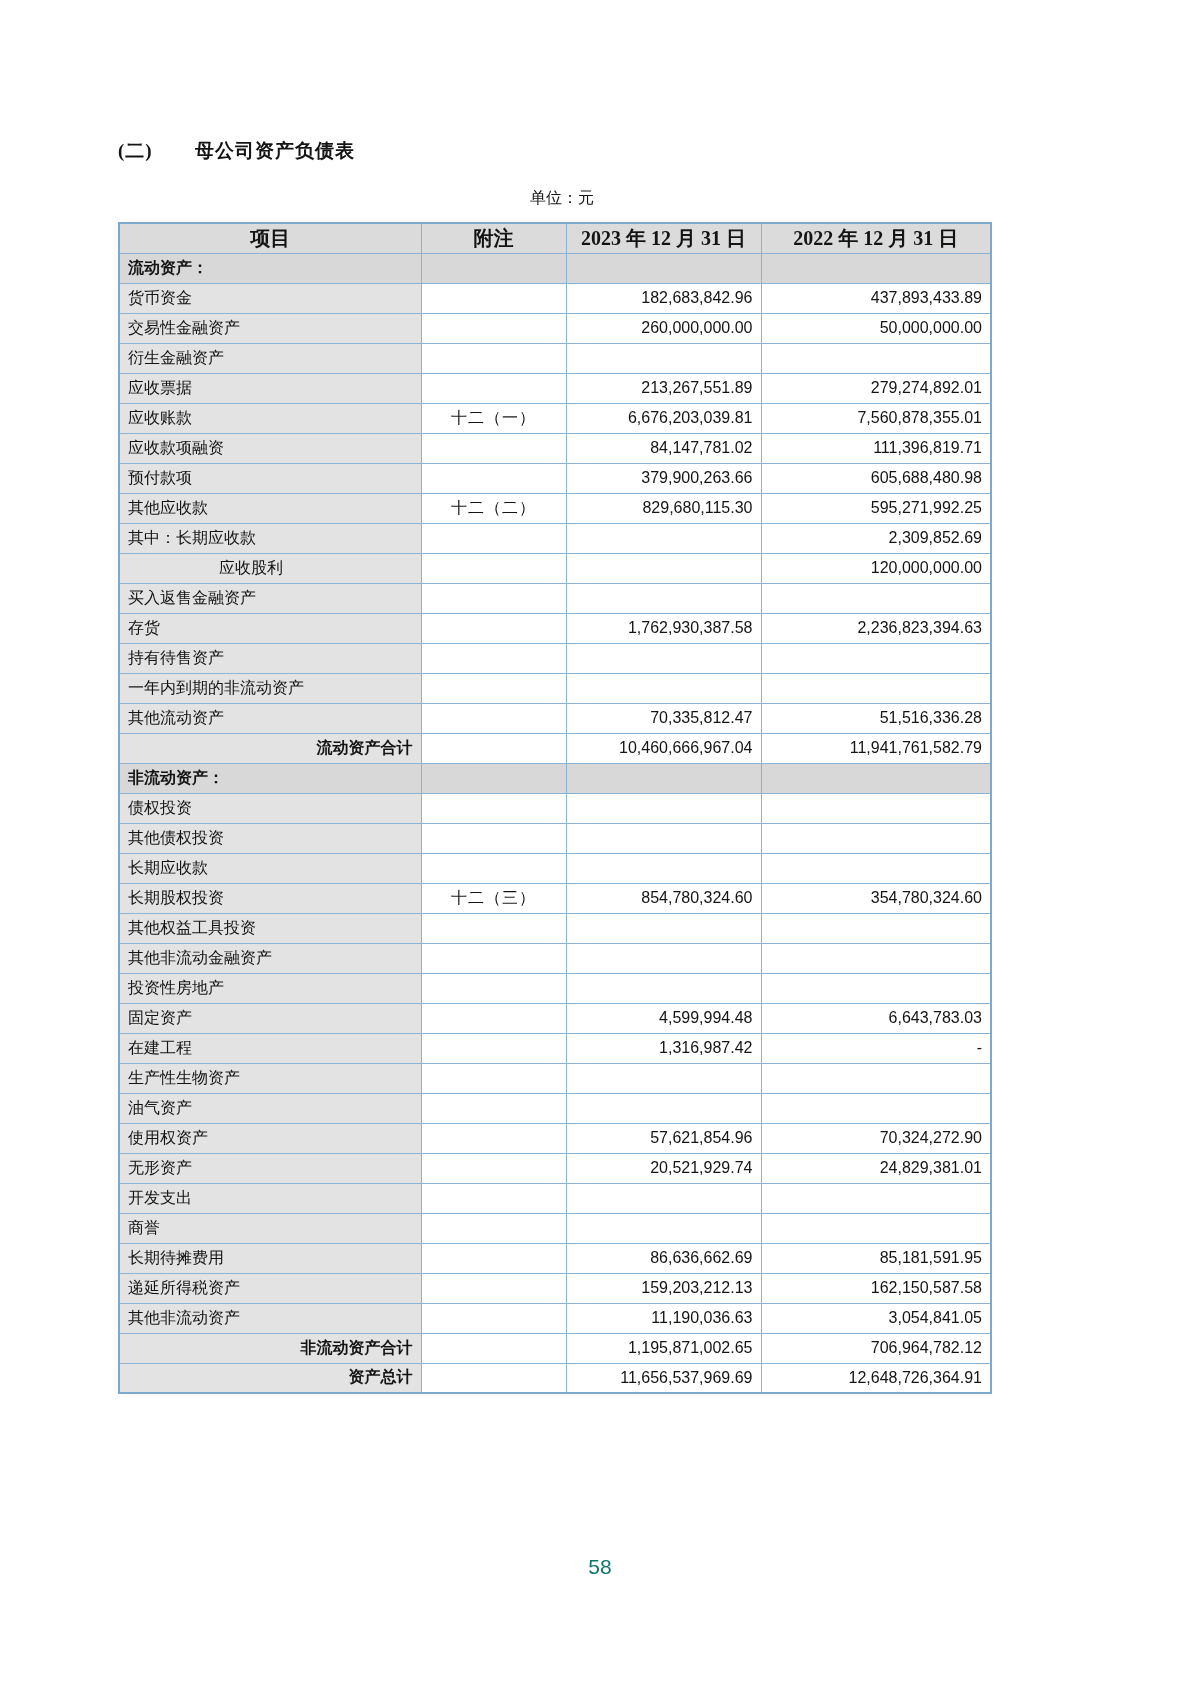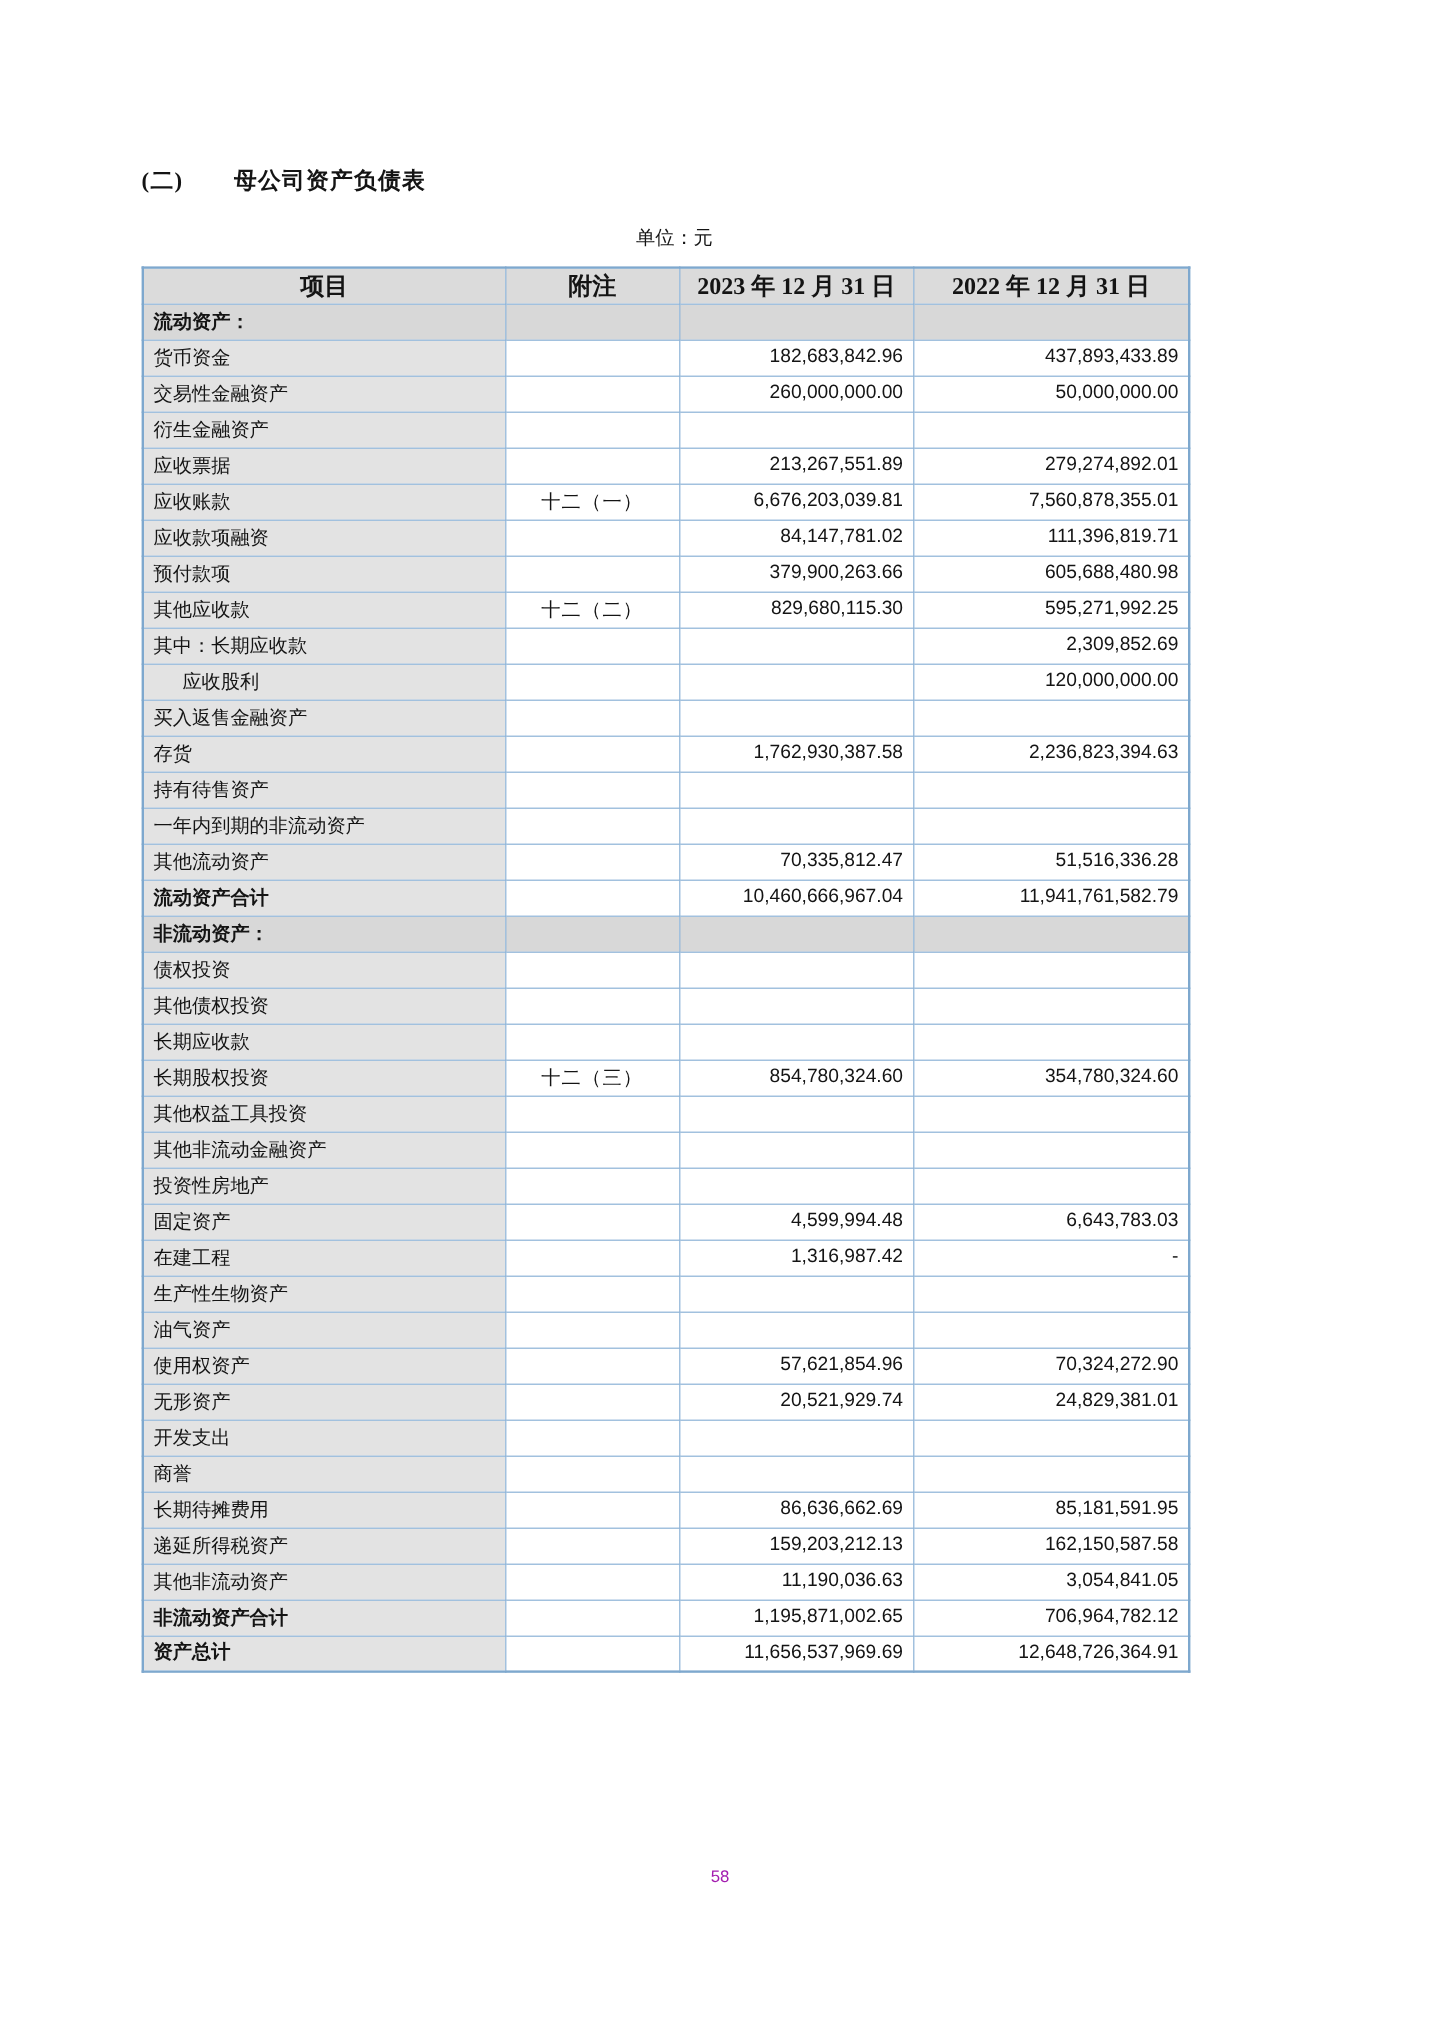"应收股利" tr.subitem td.lbl { padding-left: 32px -> 99px }
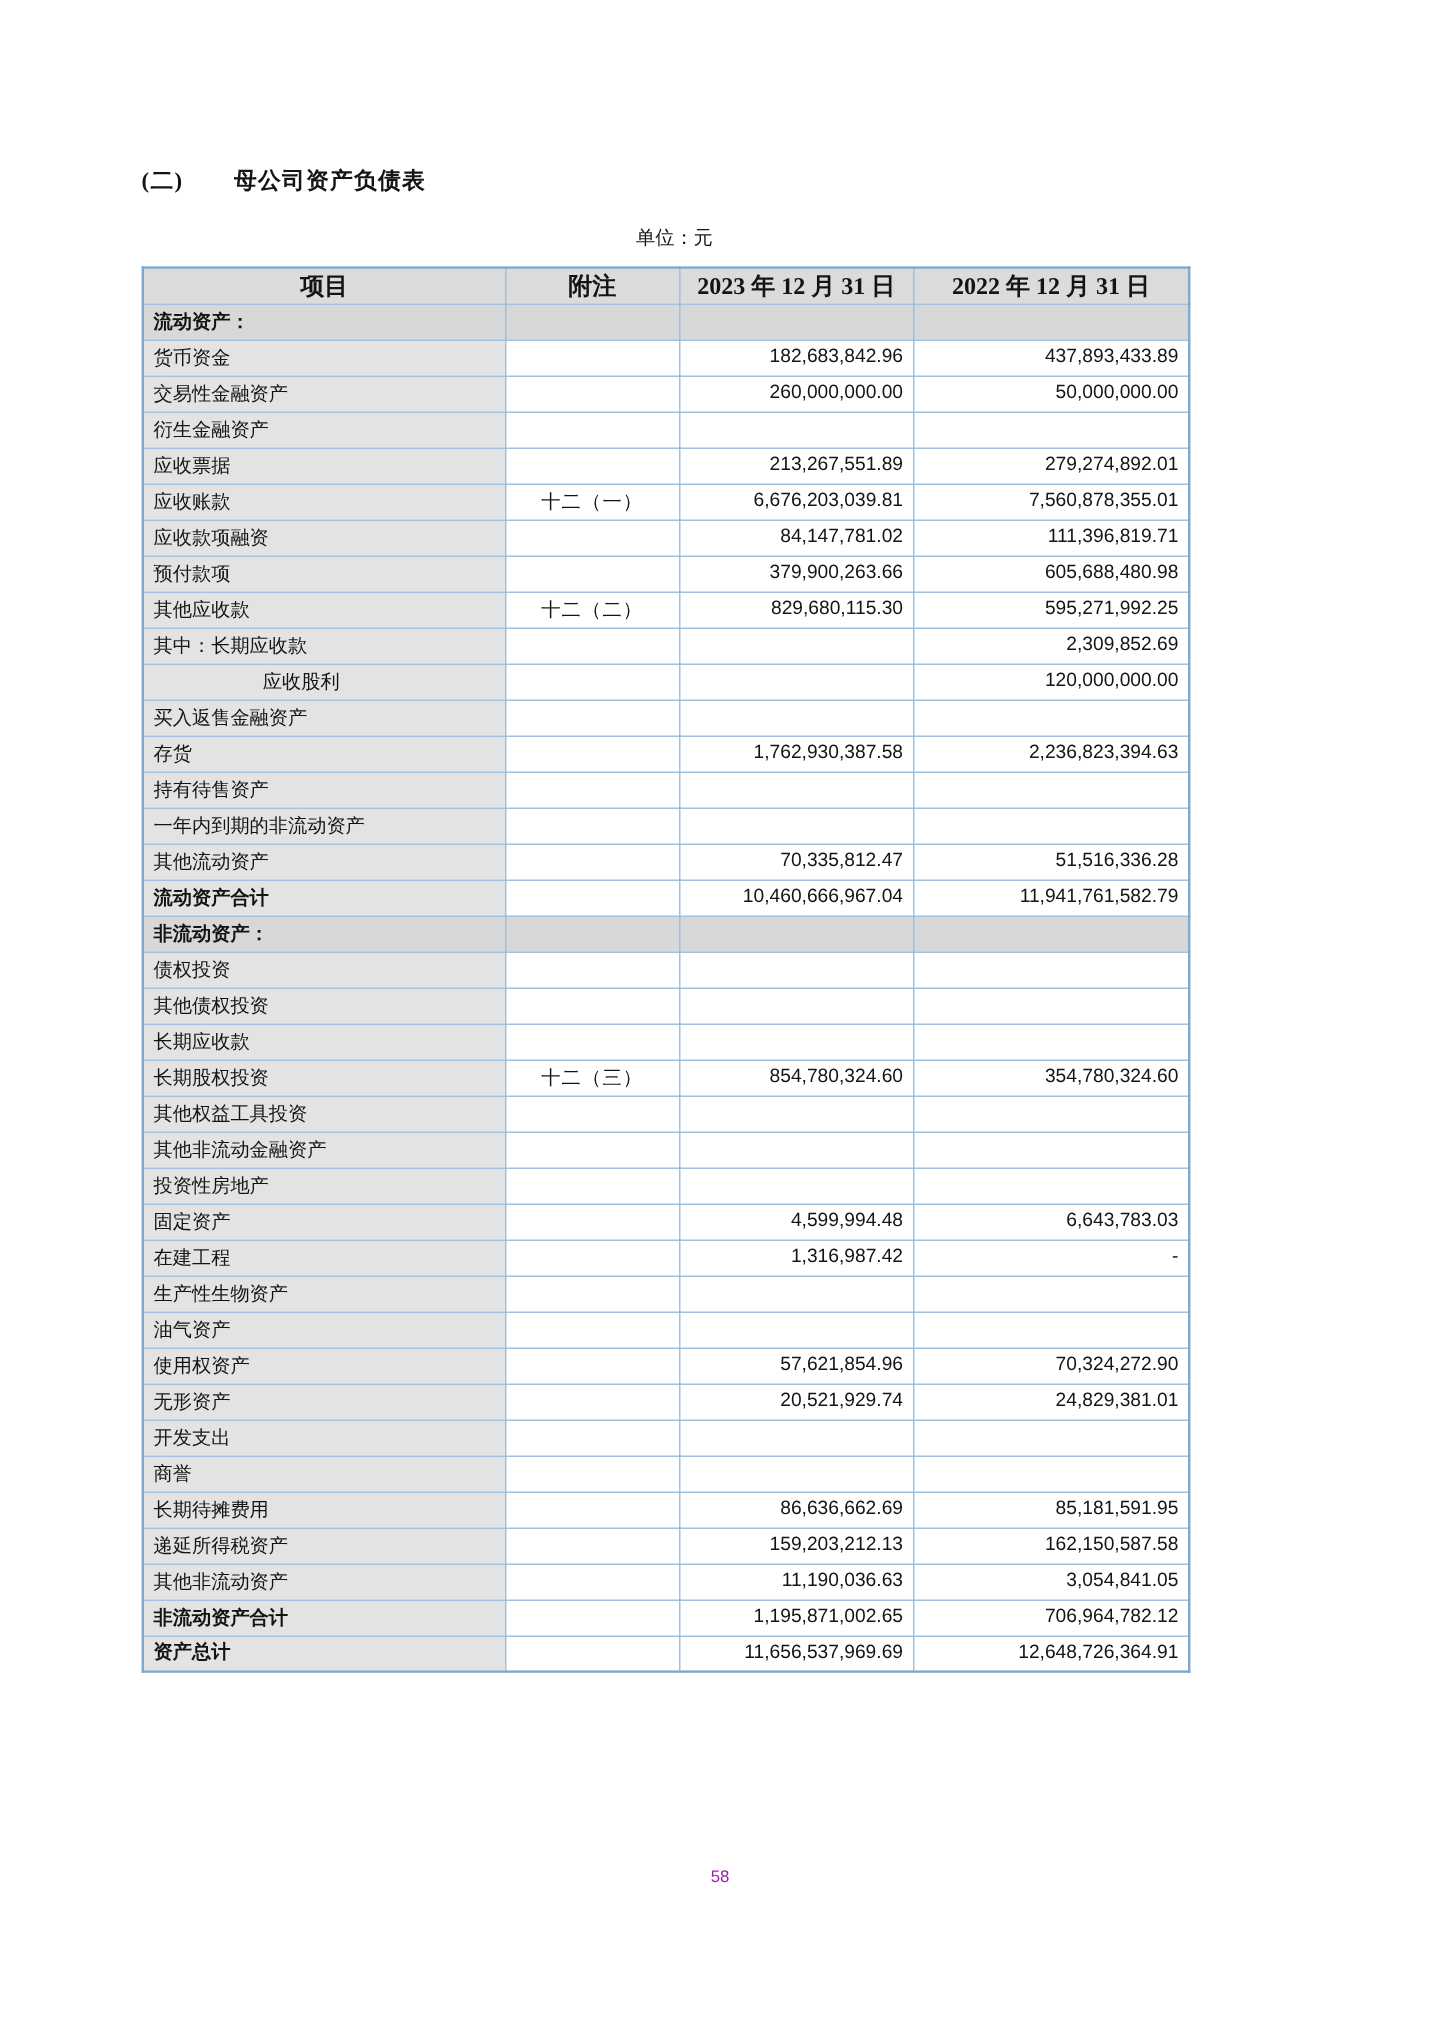"流动资产合计" tr.total td.lbl { text-align: left -> right }
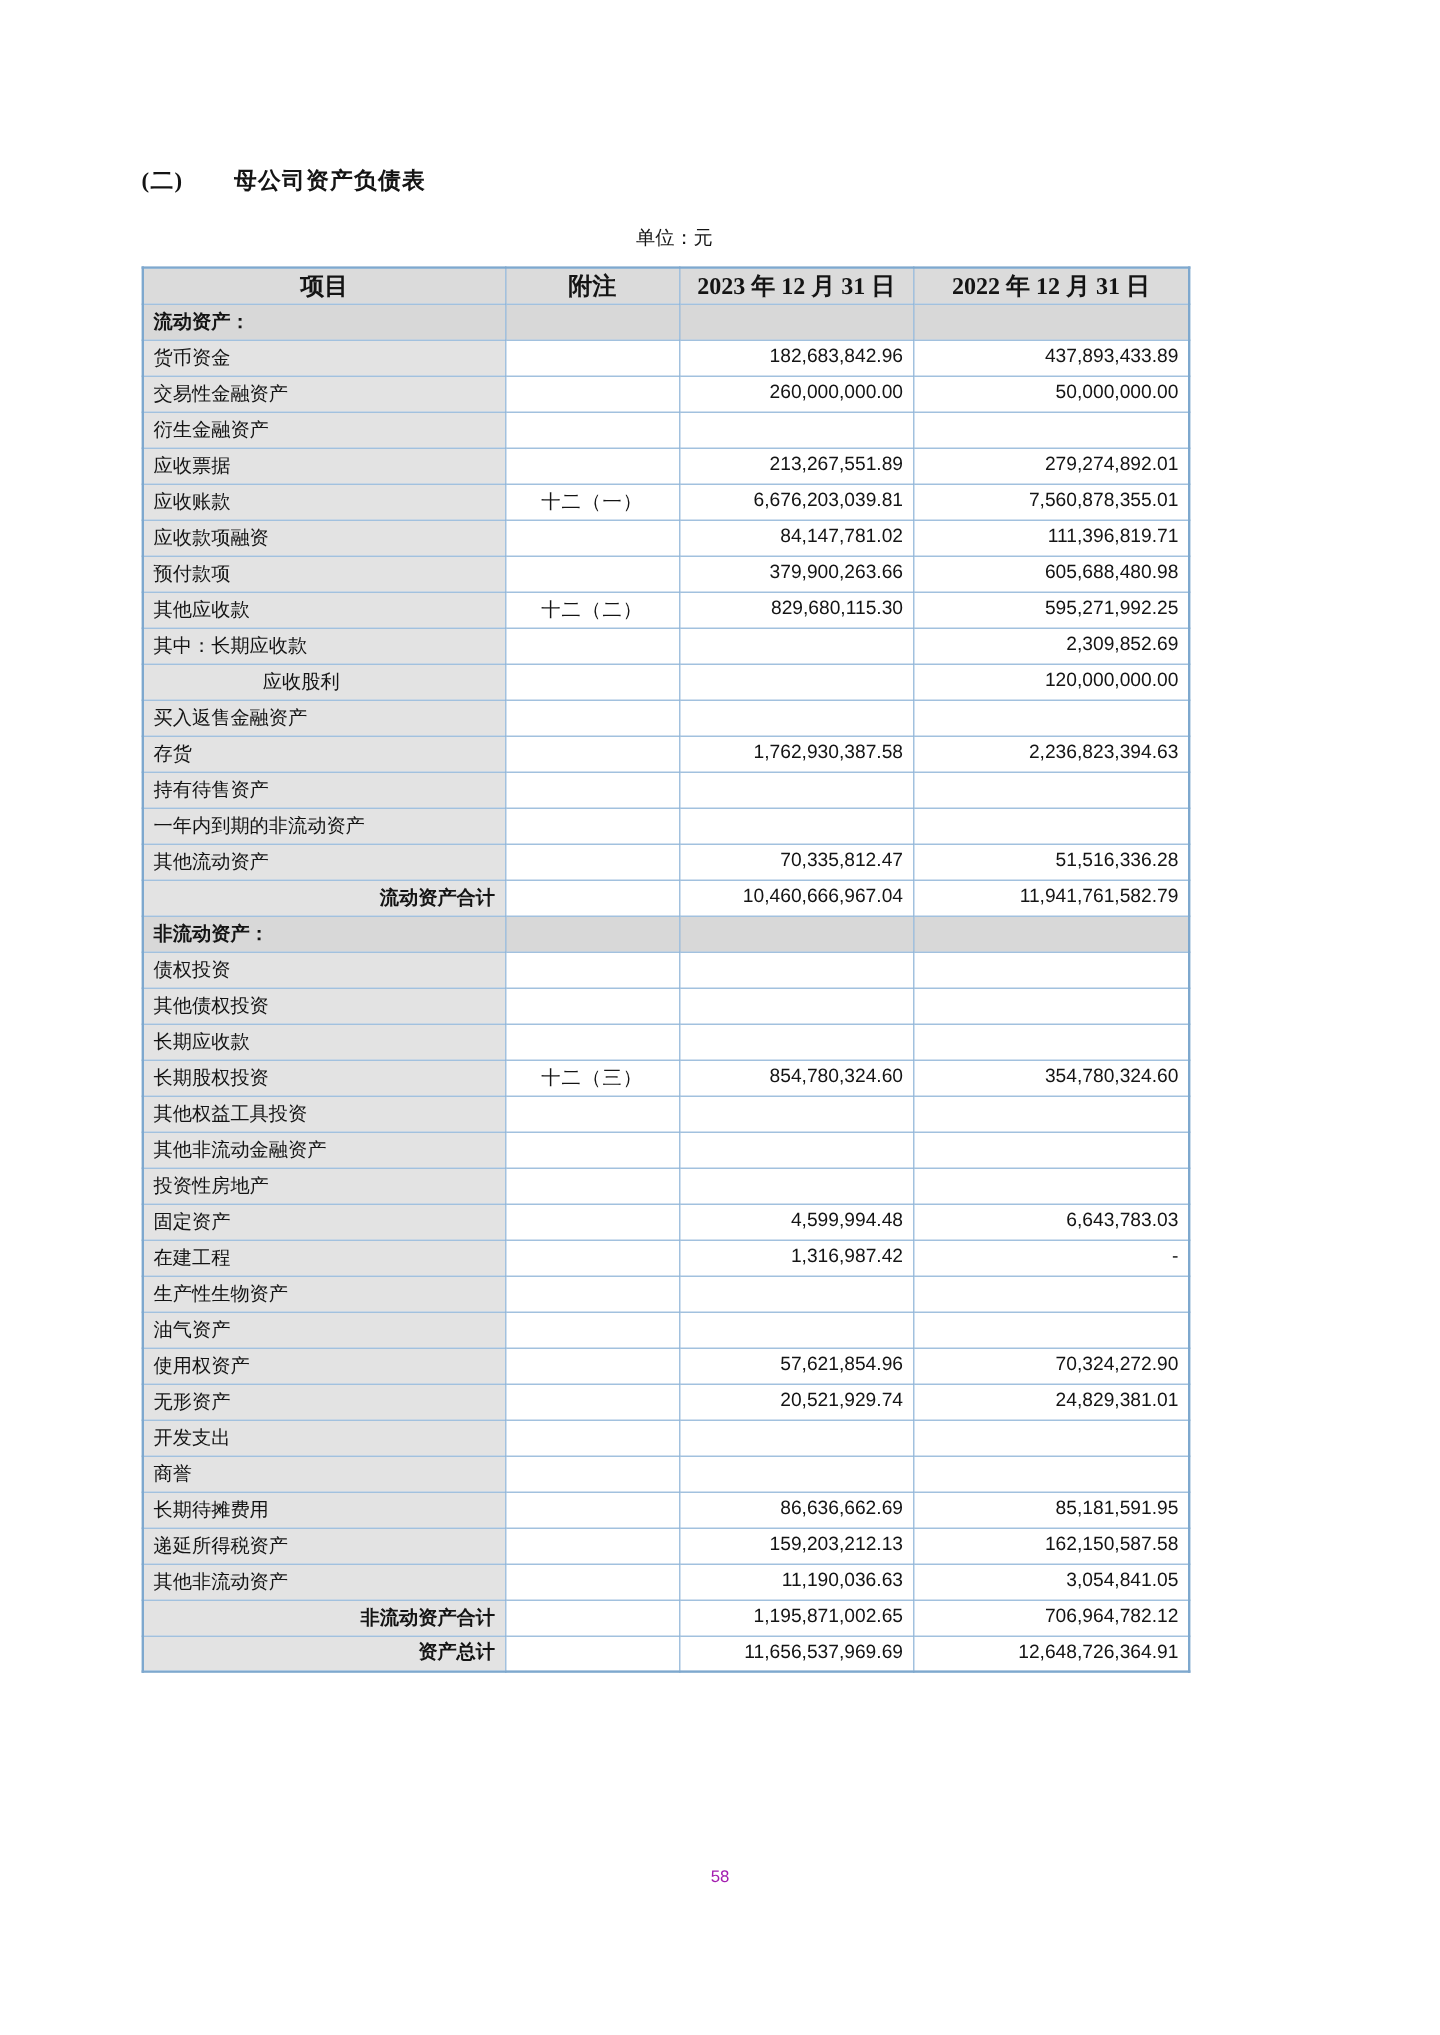"58" .page-footer { color: #a21caf -> #0f766e; font-size: 14px -> 21px }
